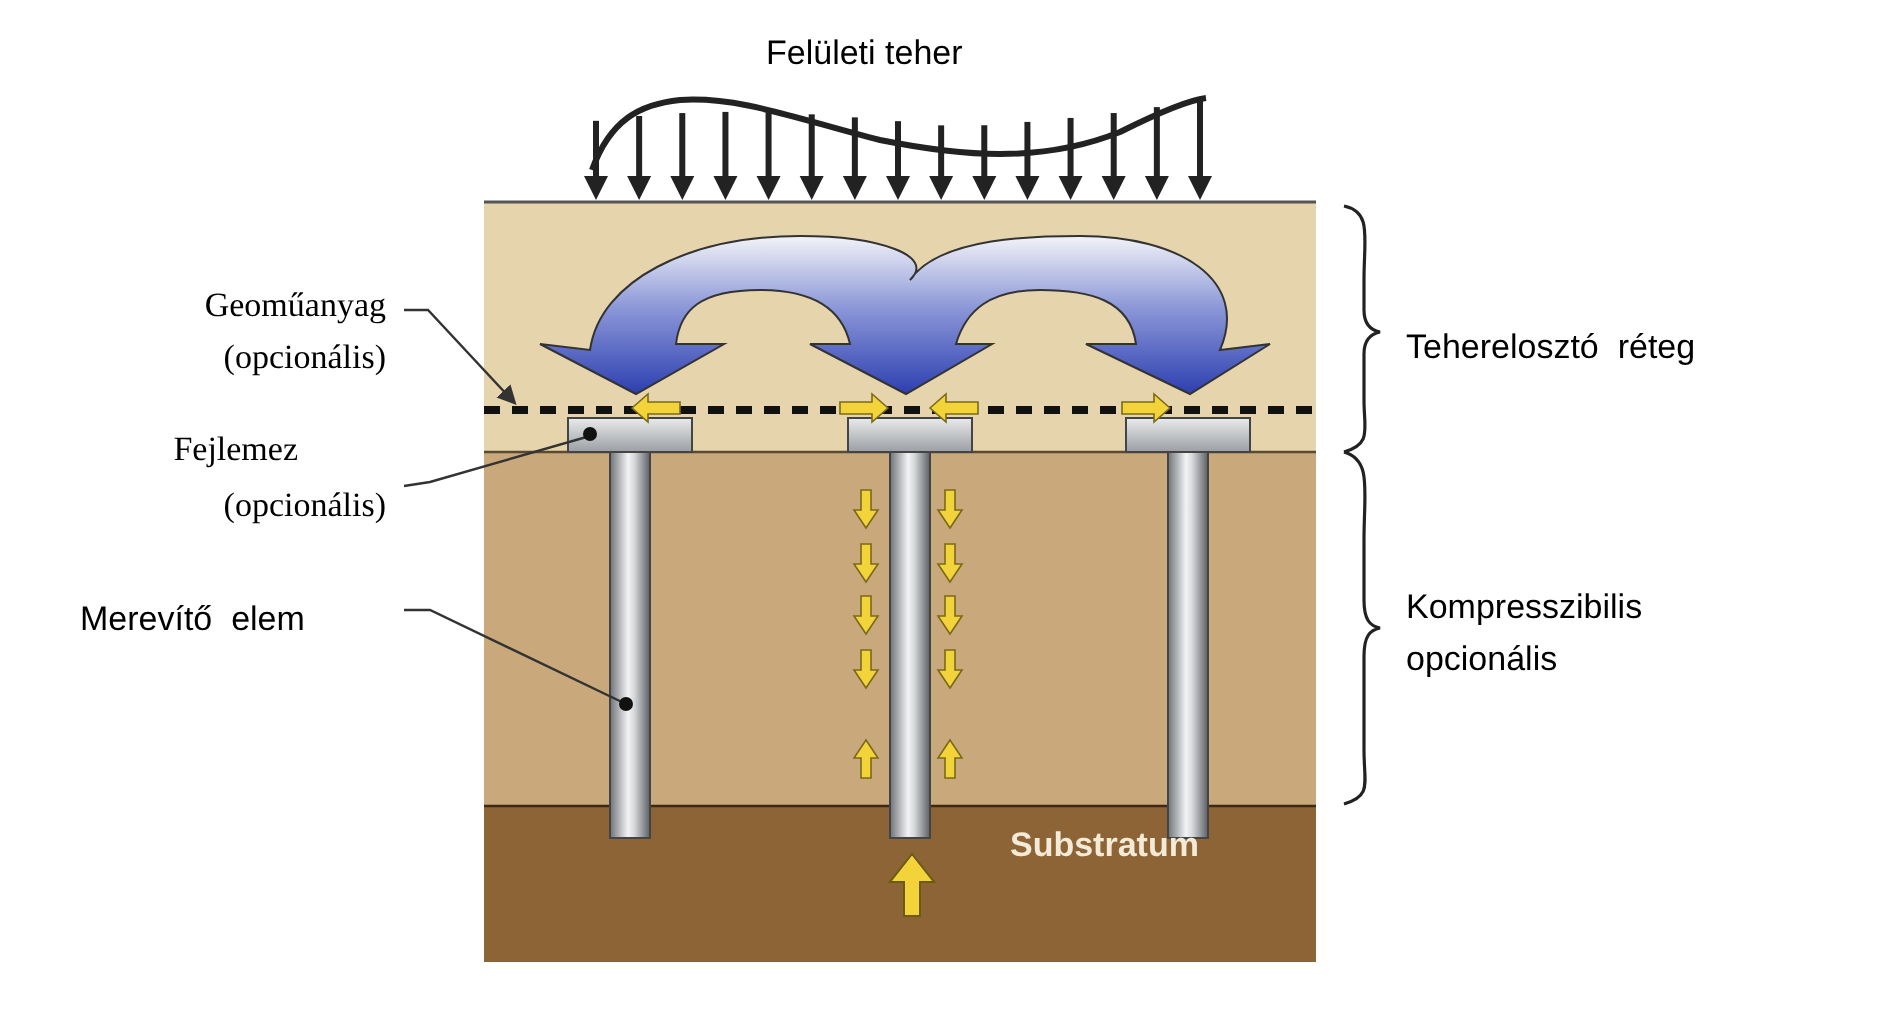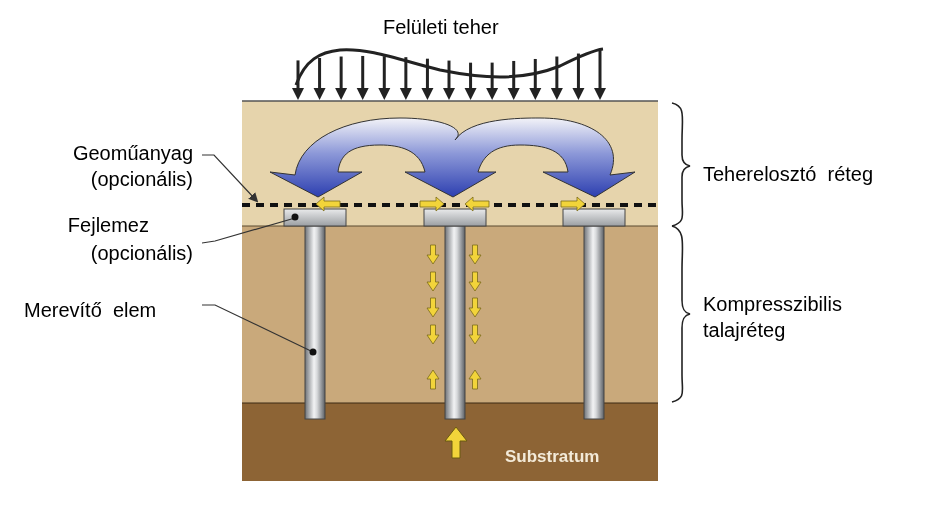"Felületi teher" .lbl { font-size: 20px -> 17px }
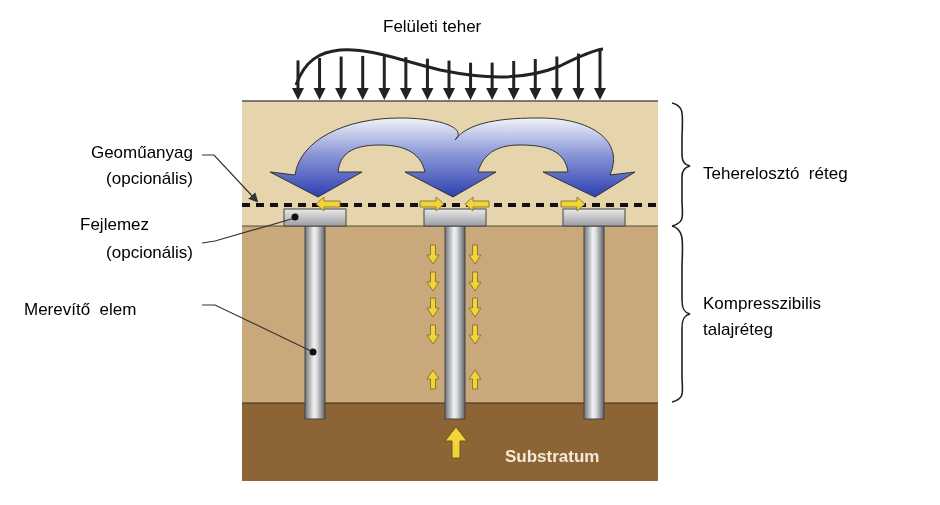"Geoműanyag" .right { font-family: none -> Liberation Serif, serif }
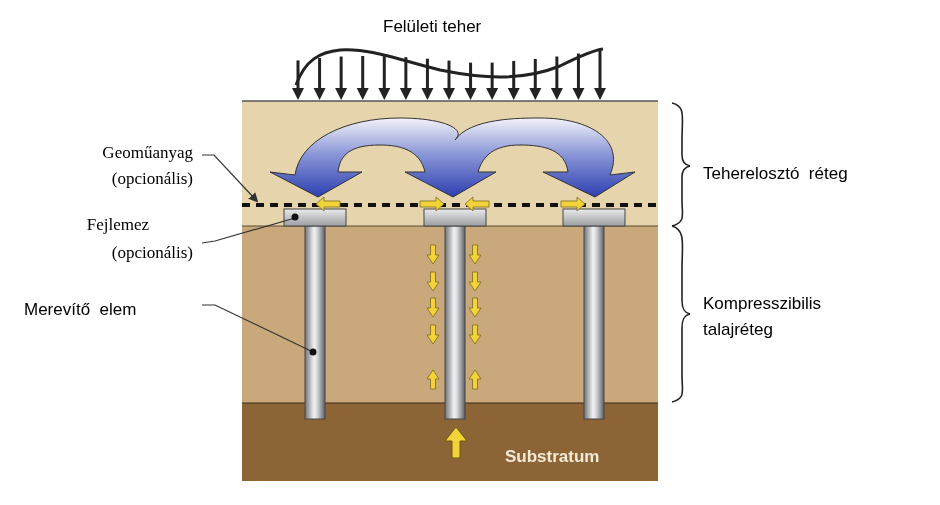"Merevítő elem" div.lbl { left: 24px -> 40px }
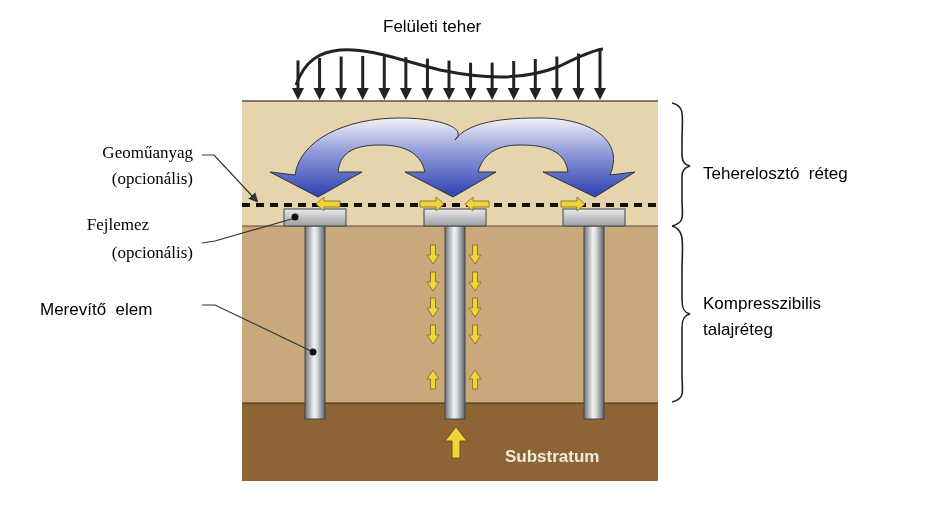"talajréteg" div.lbl { text: talajréteg -> opcionális }
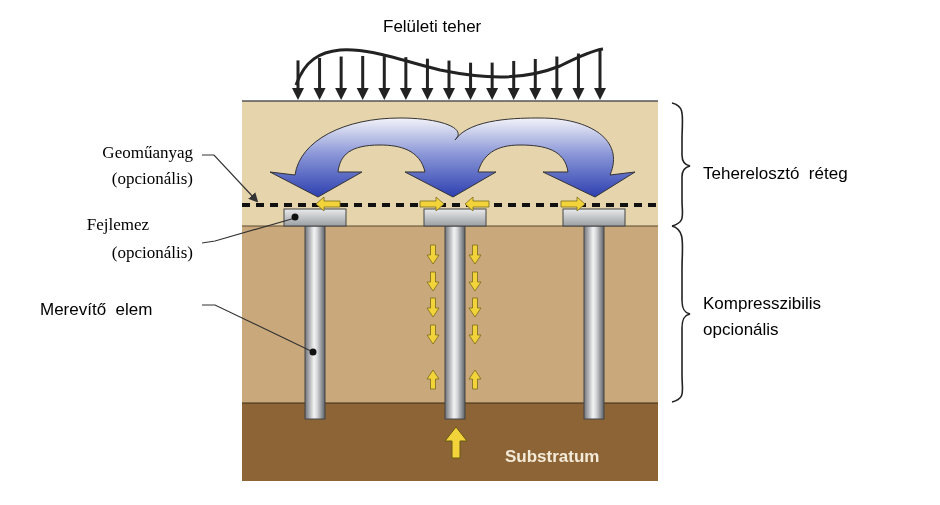"Substratum" div.lbl { top: 445px -> 411px }
